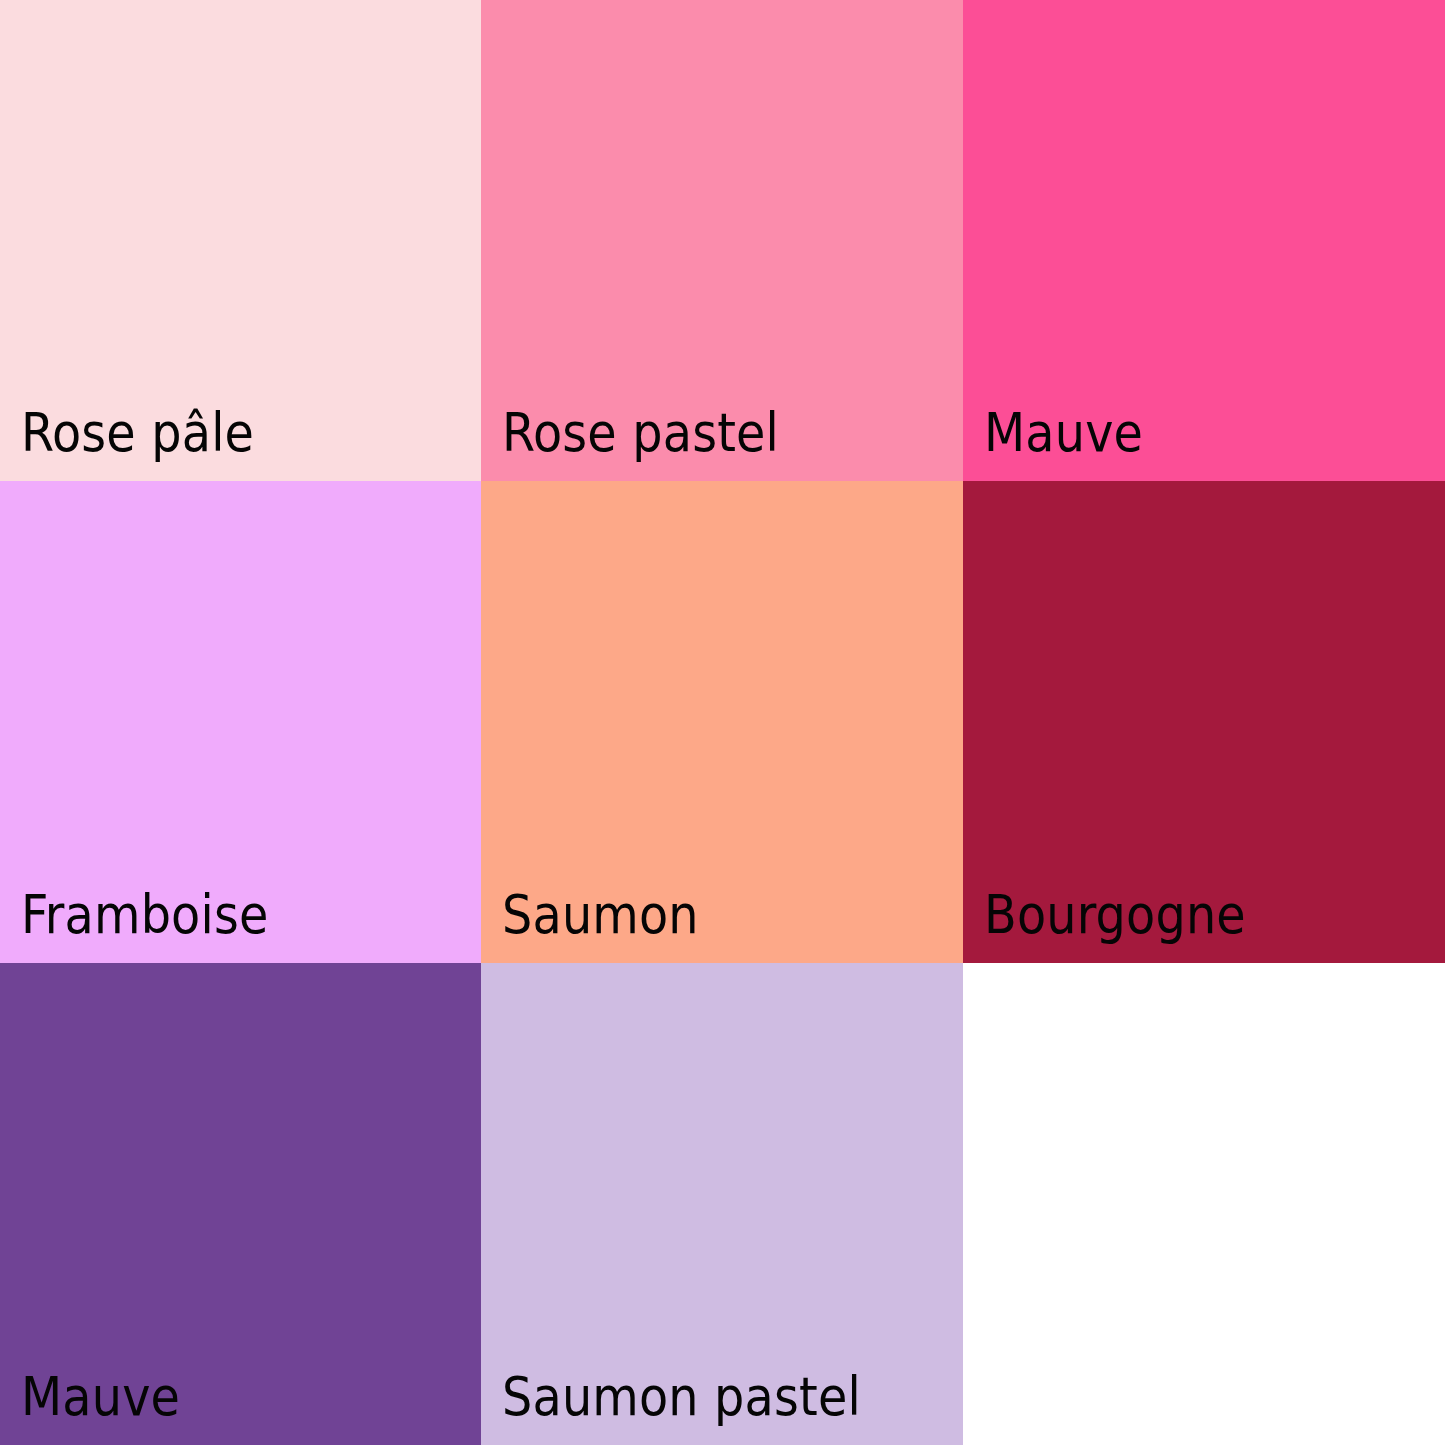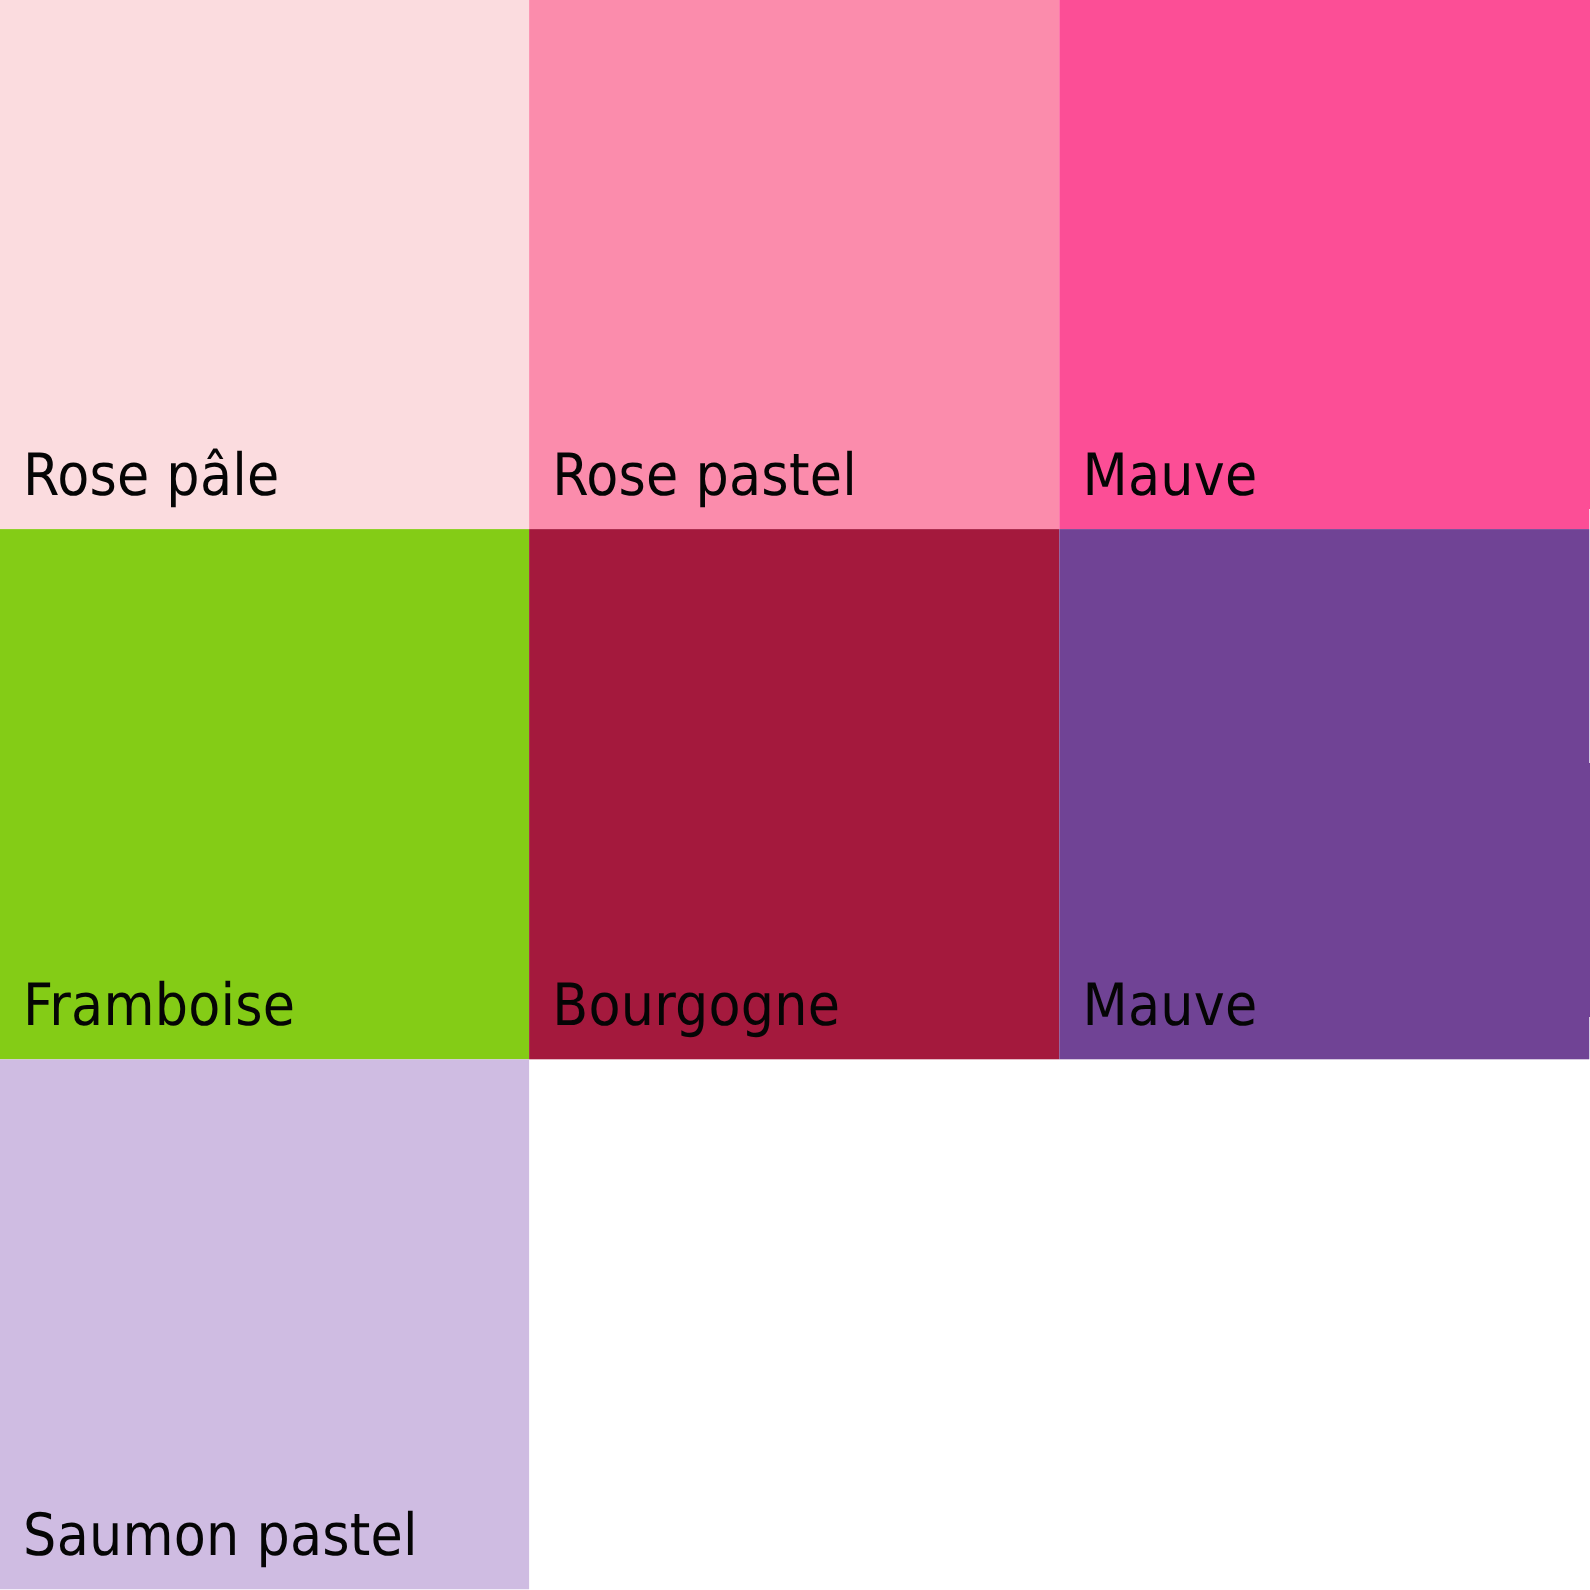"Framboise" div.swatch { background-color: #84cc16 -> #f0abfc }
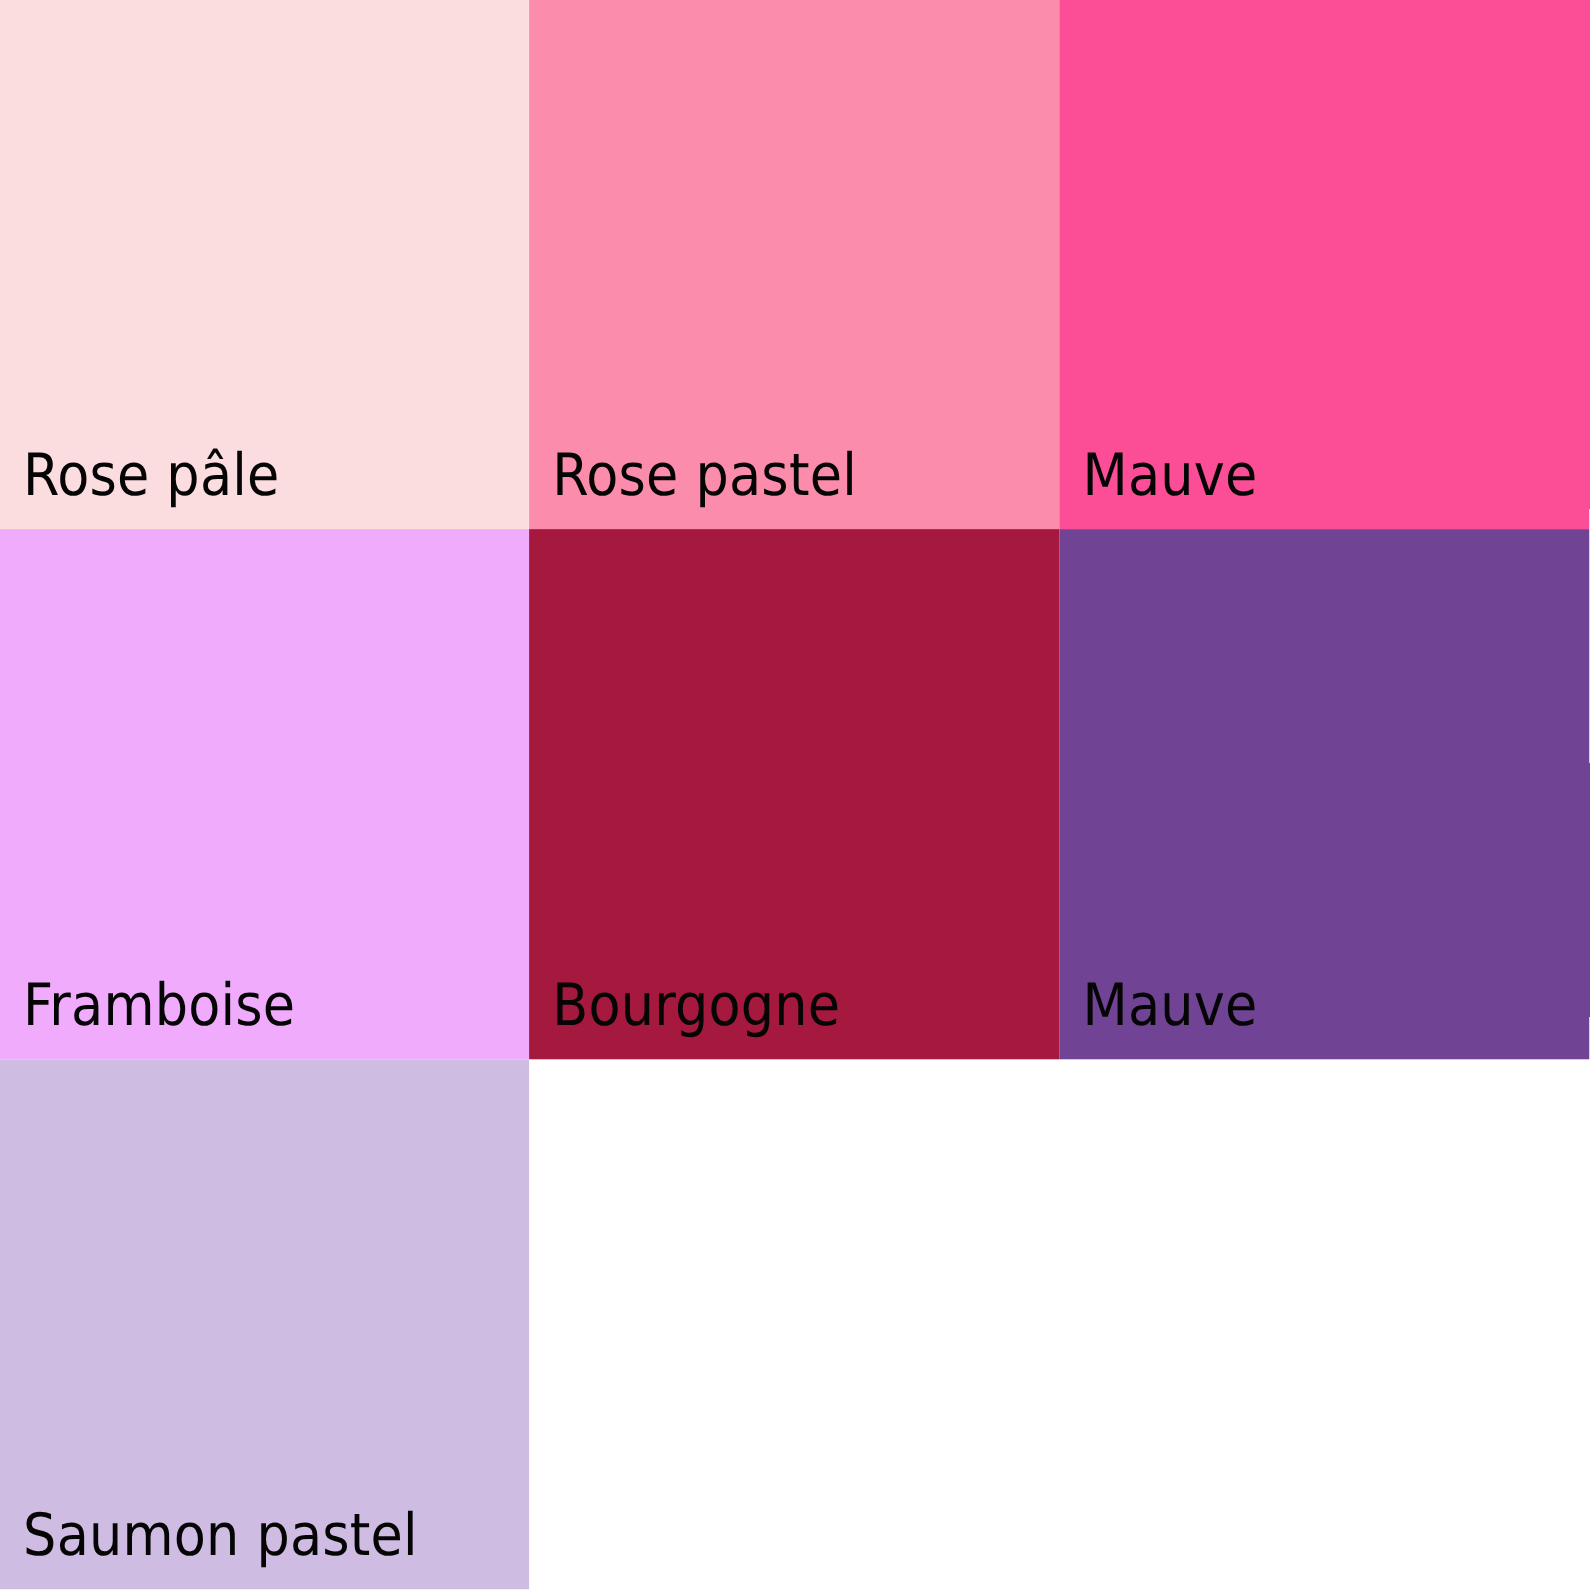"Saumon" div.swatch { html: none -> <div> <span>Saumon</span> </div> }
